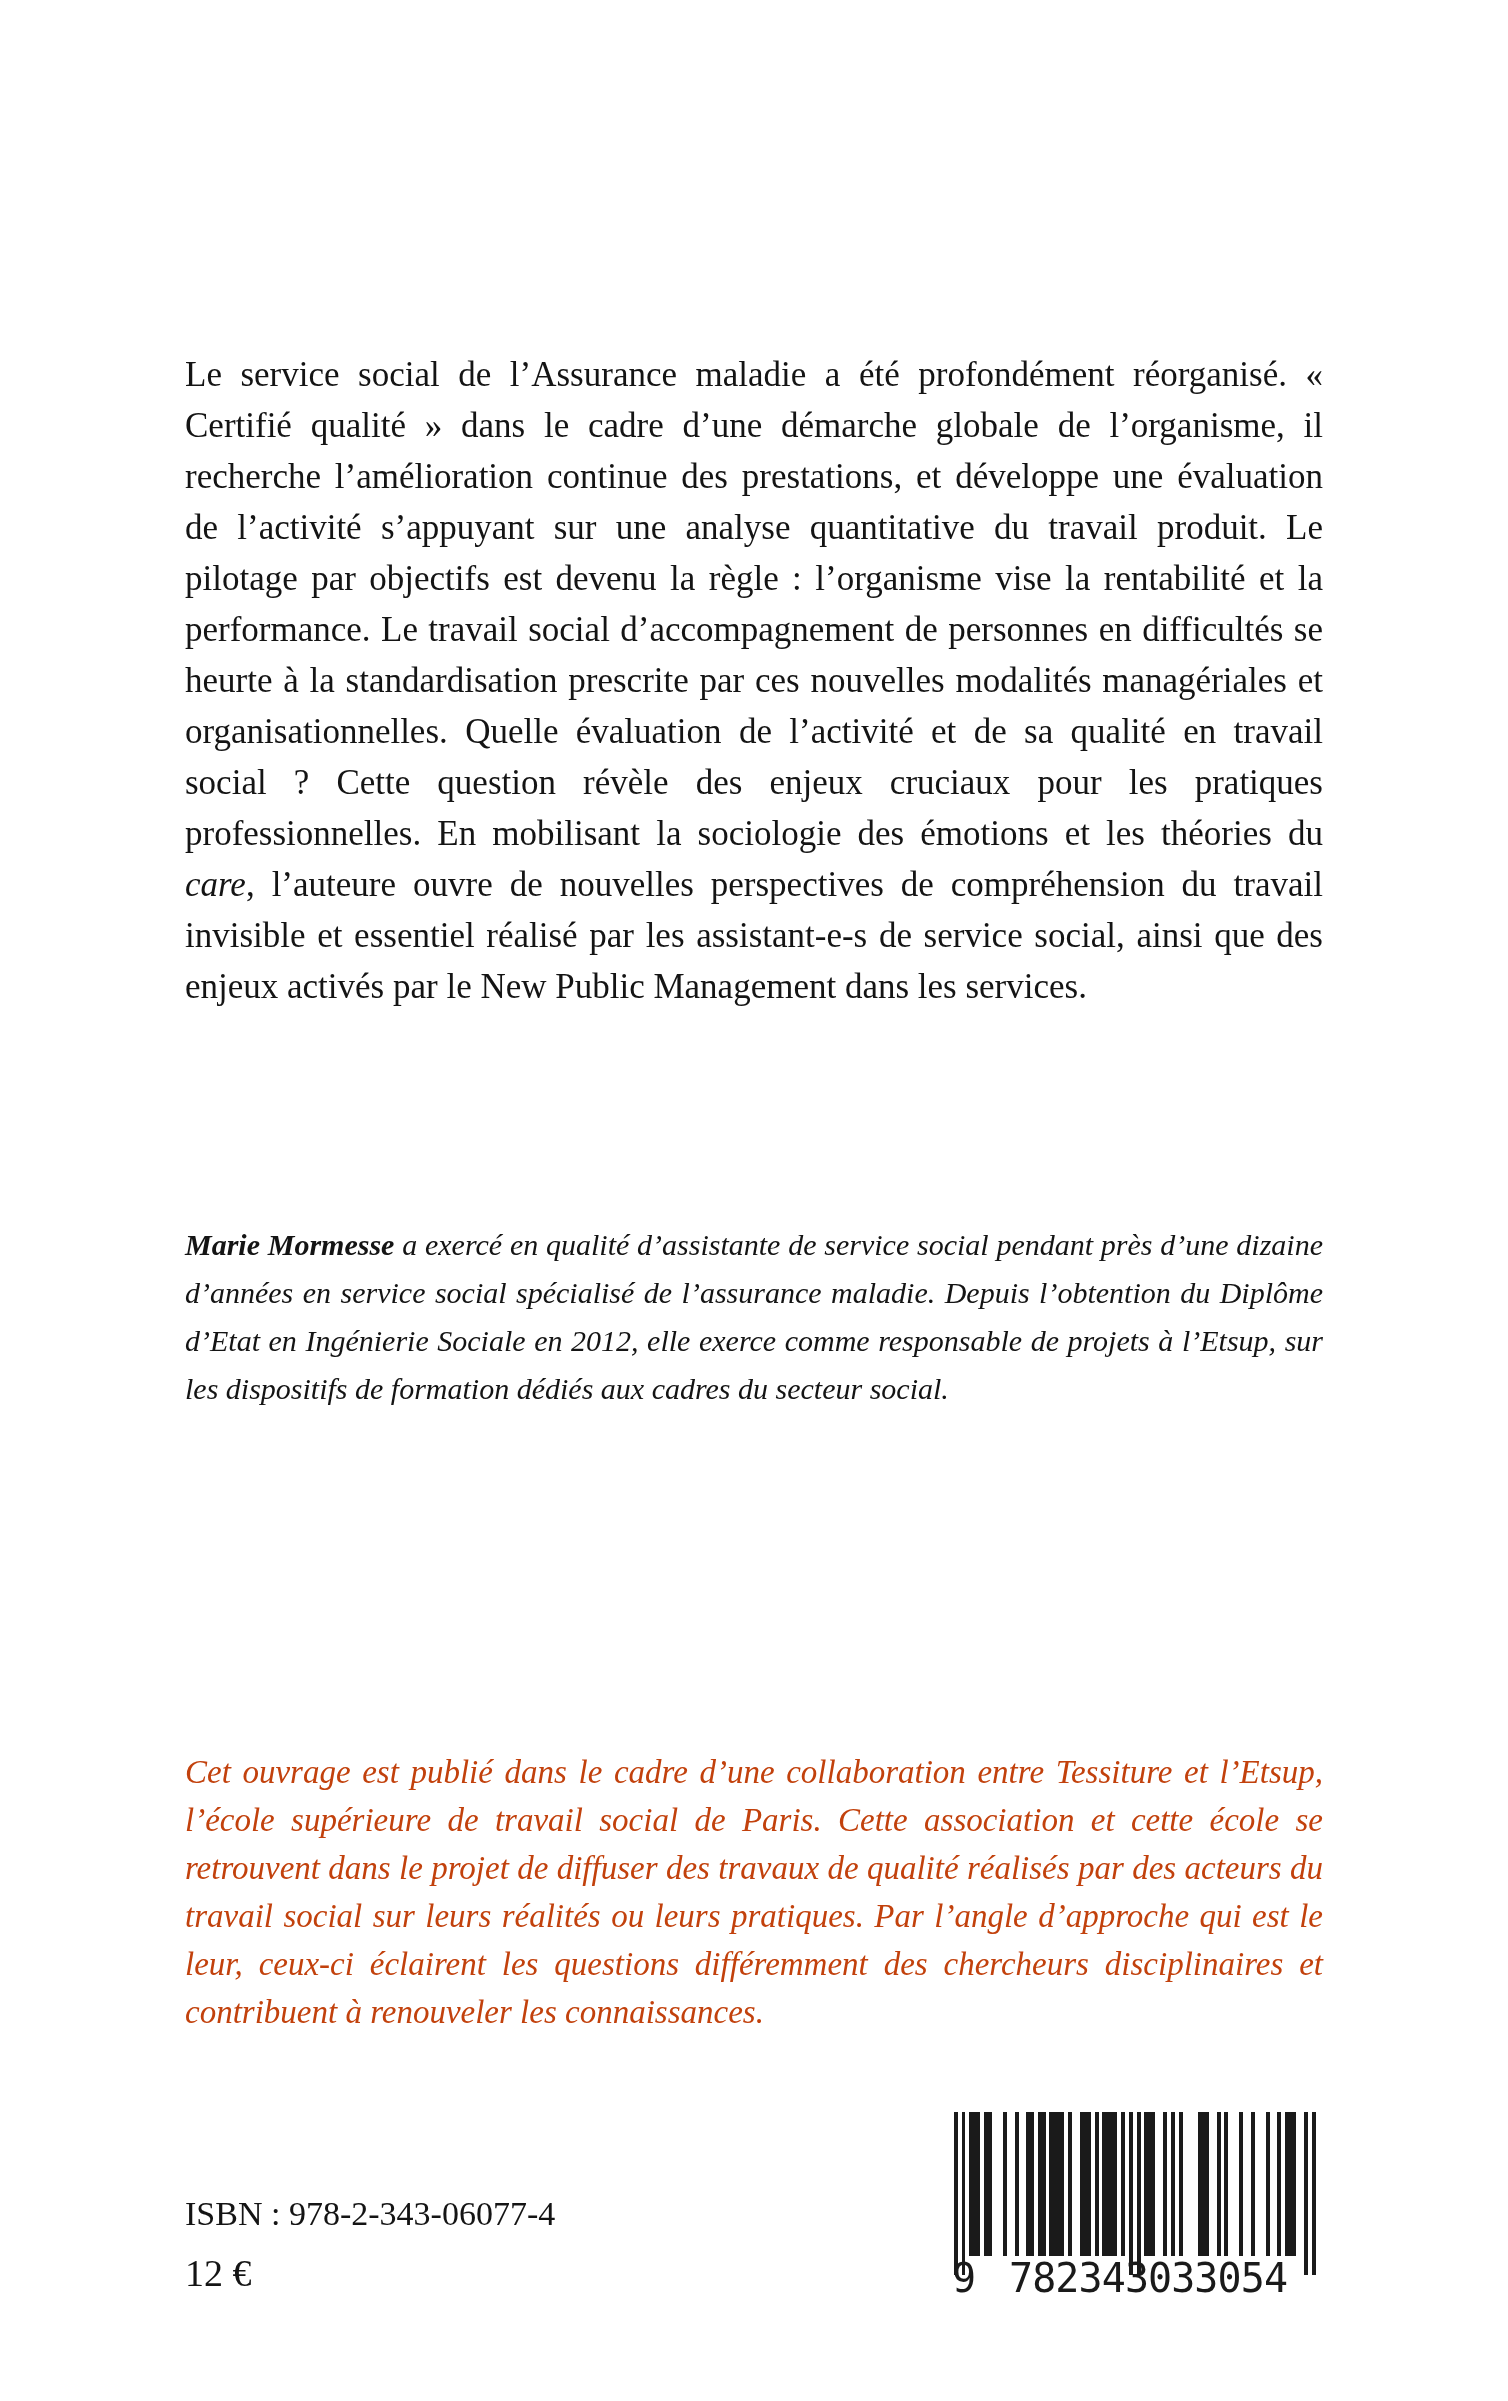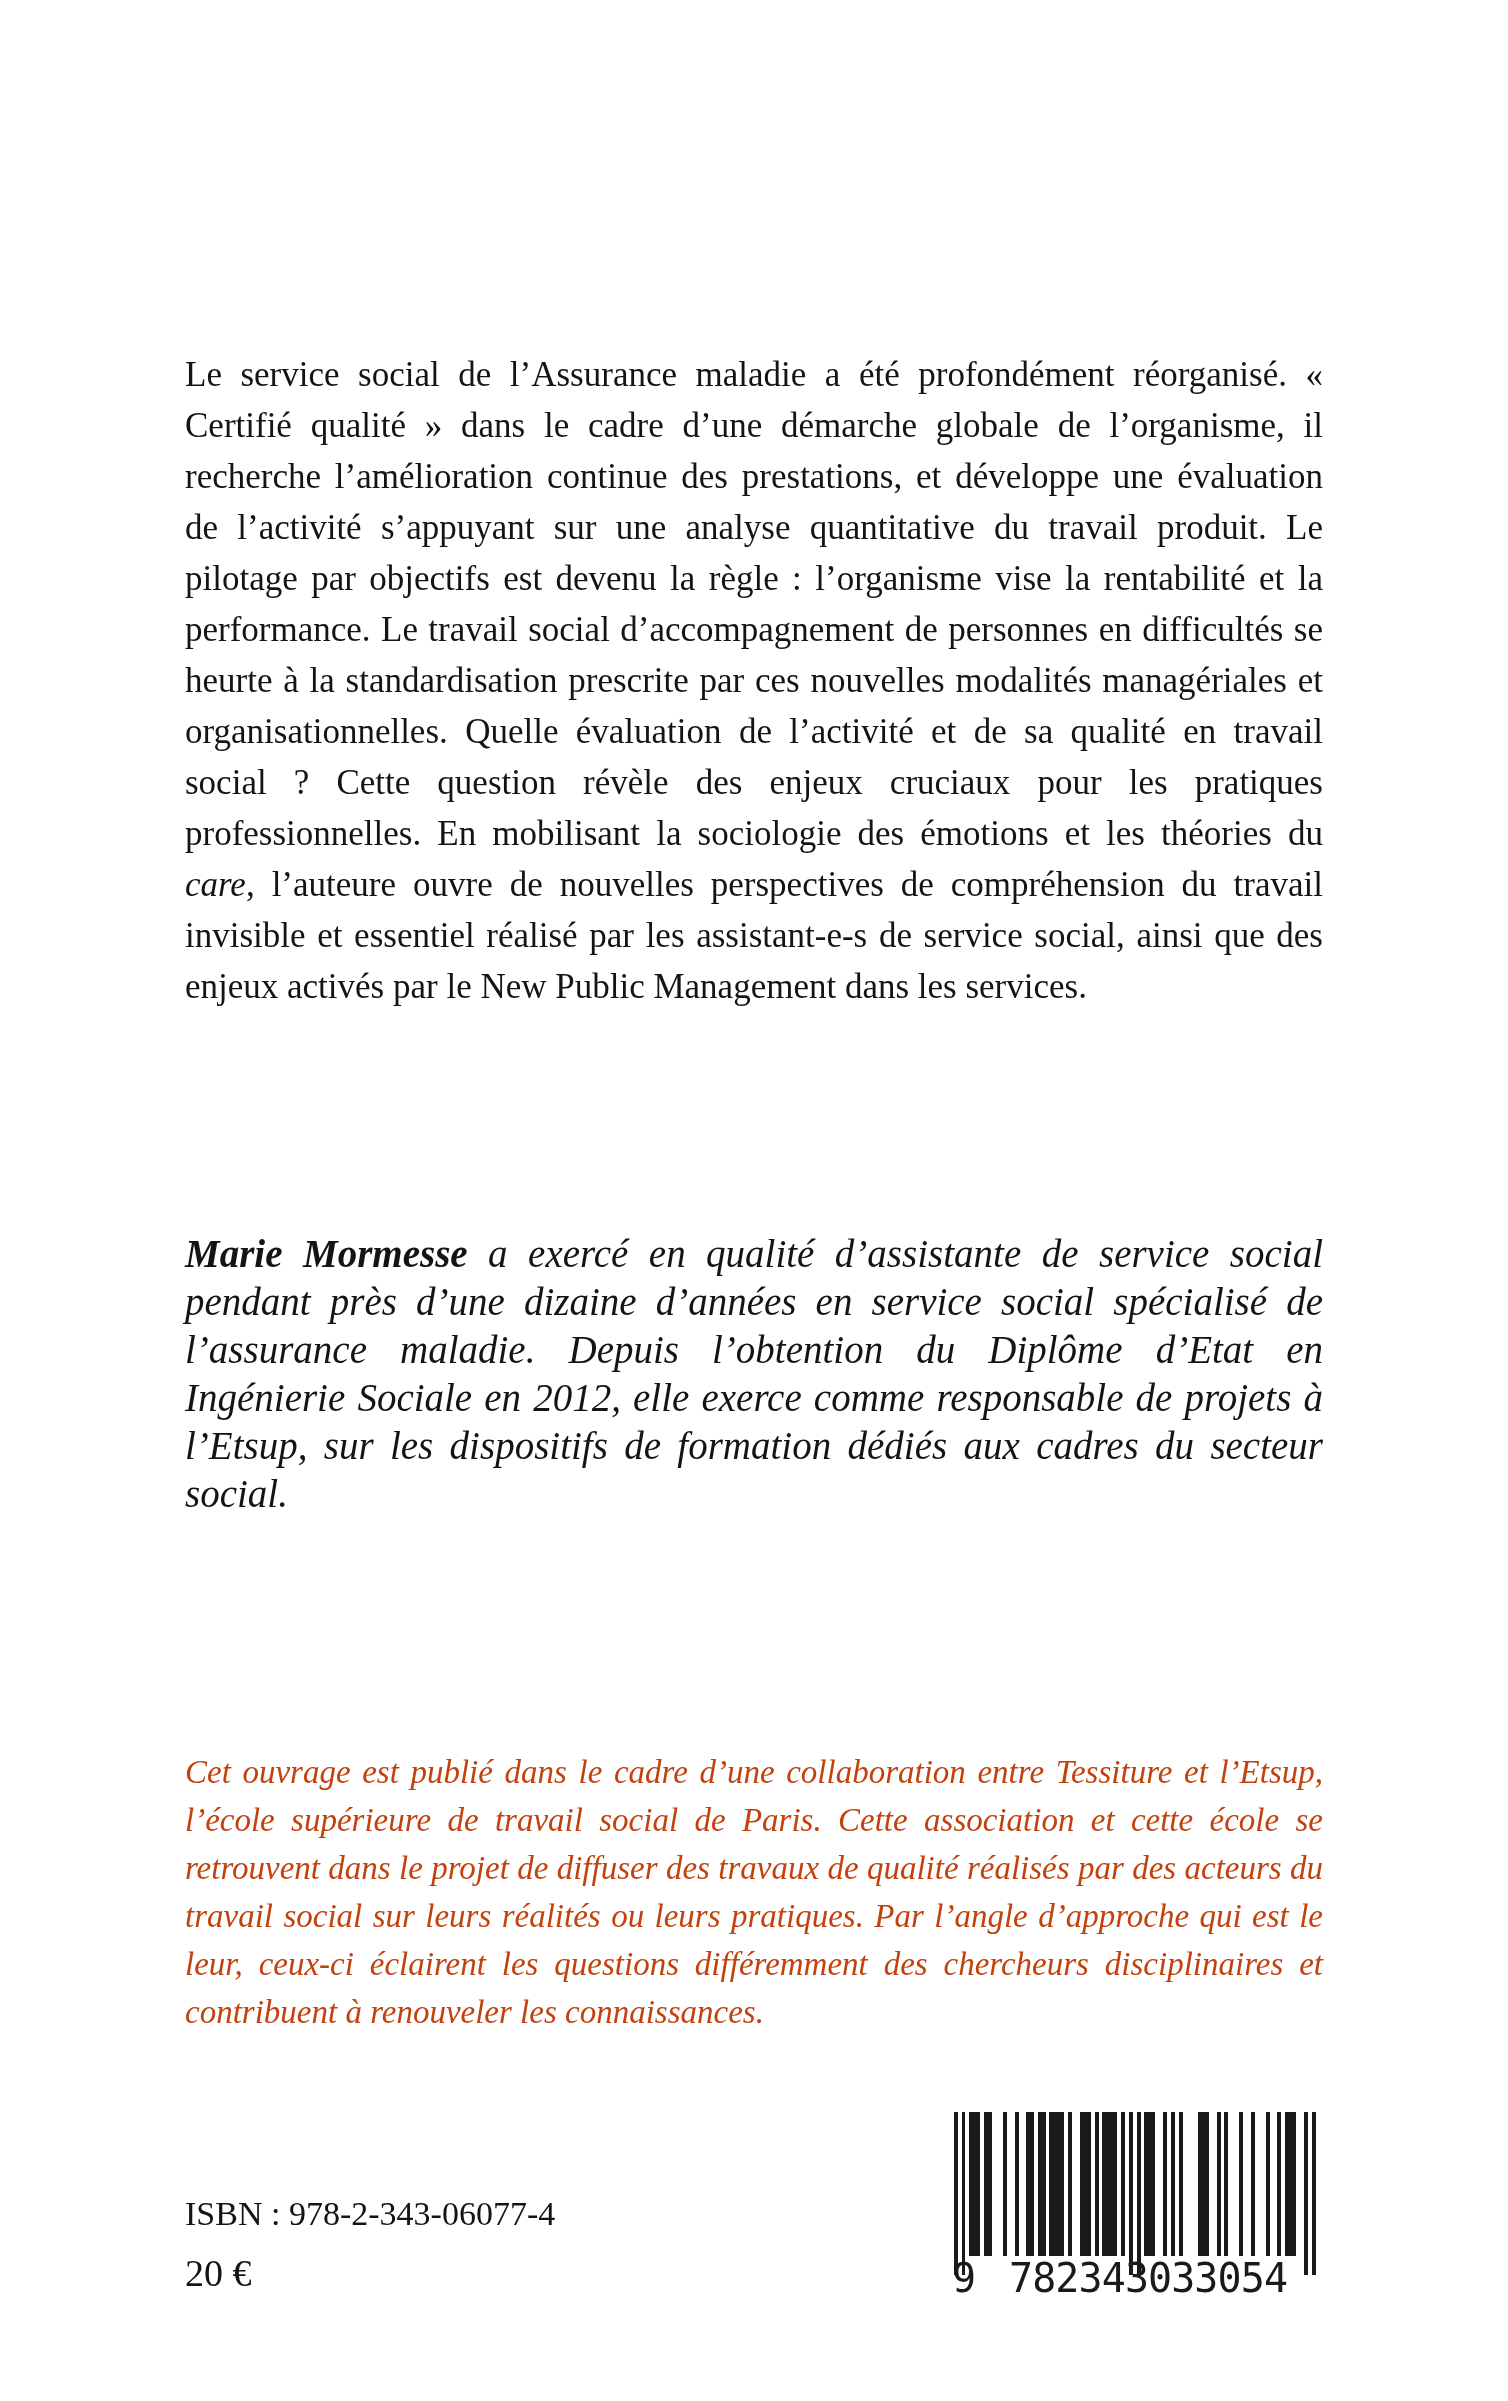"Marie Mormesse a exercé en" .bio-block { font-size: 39px -> 30px }
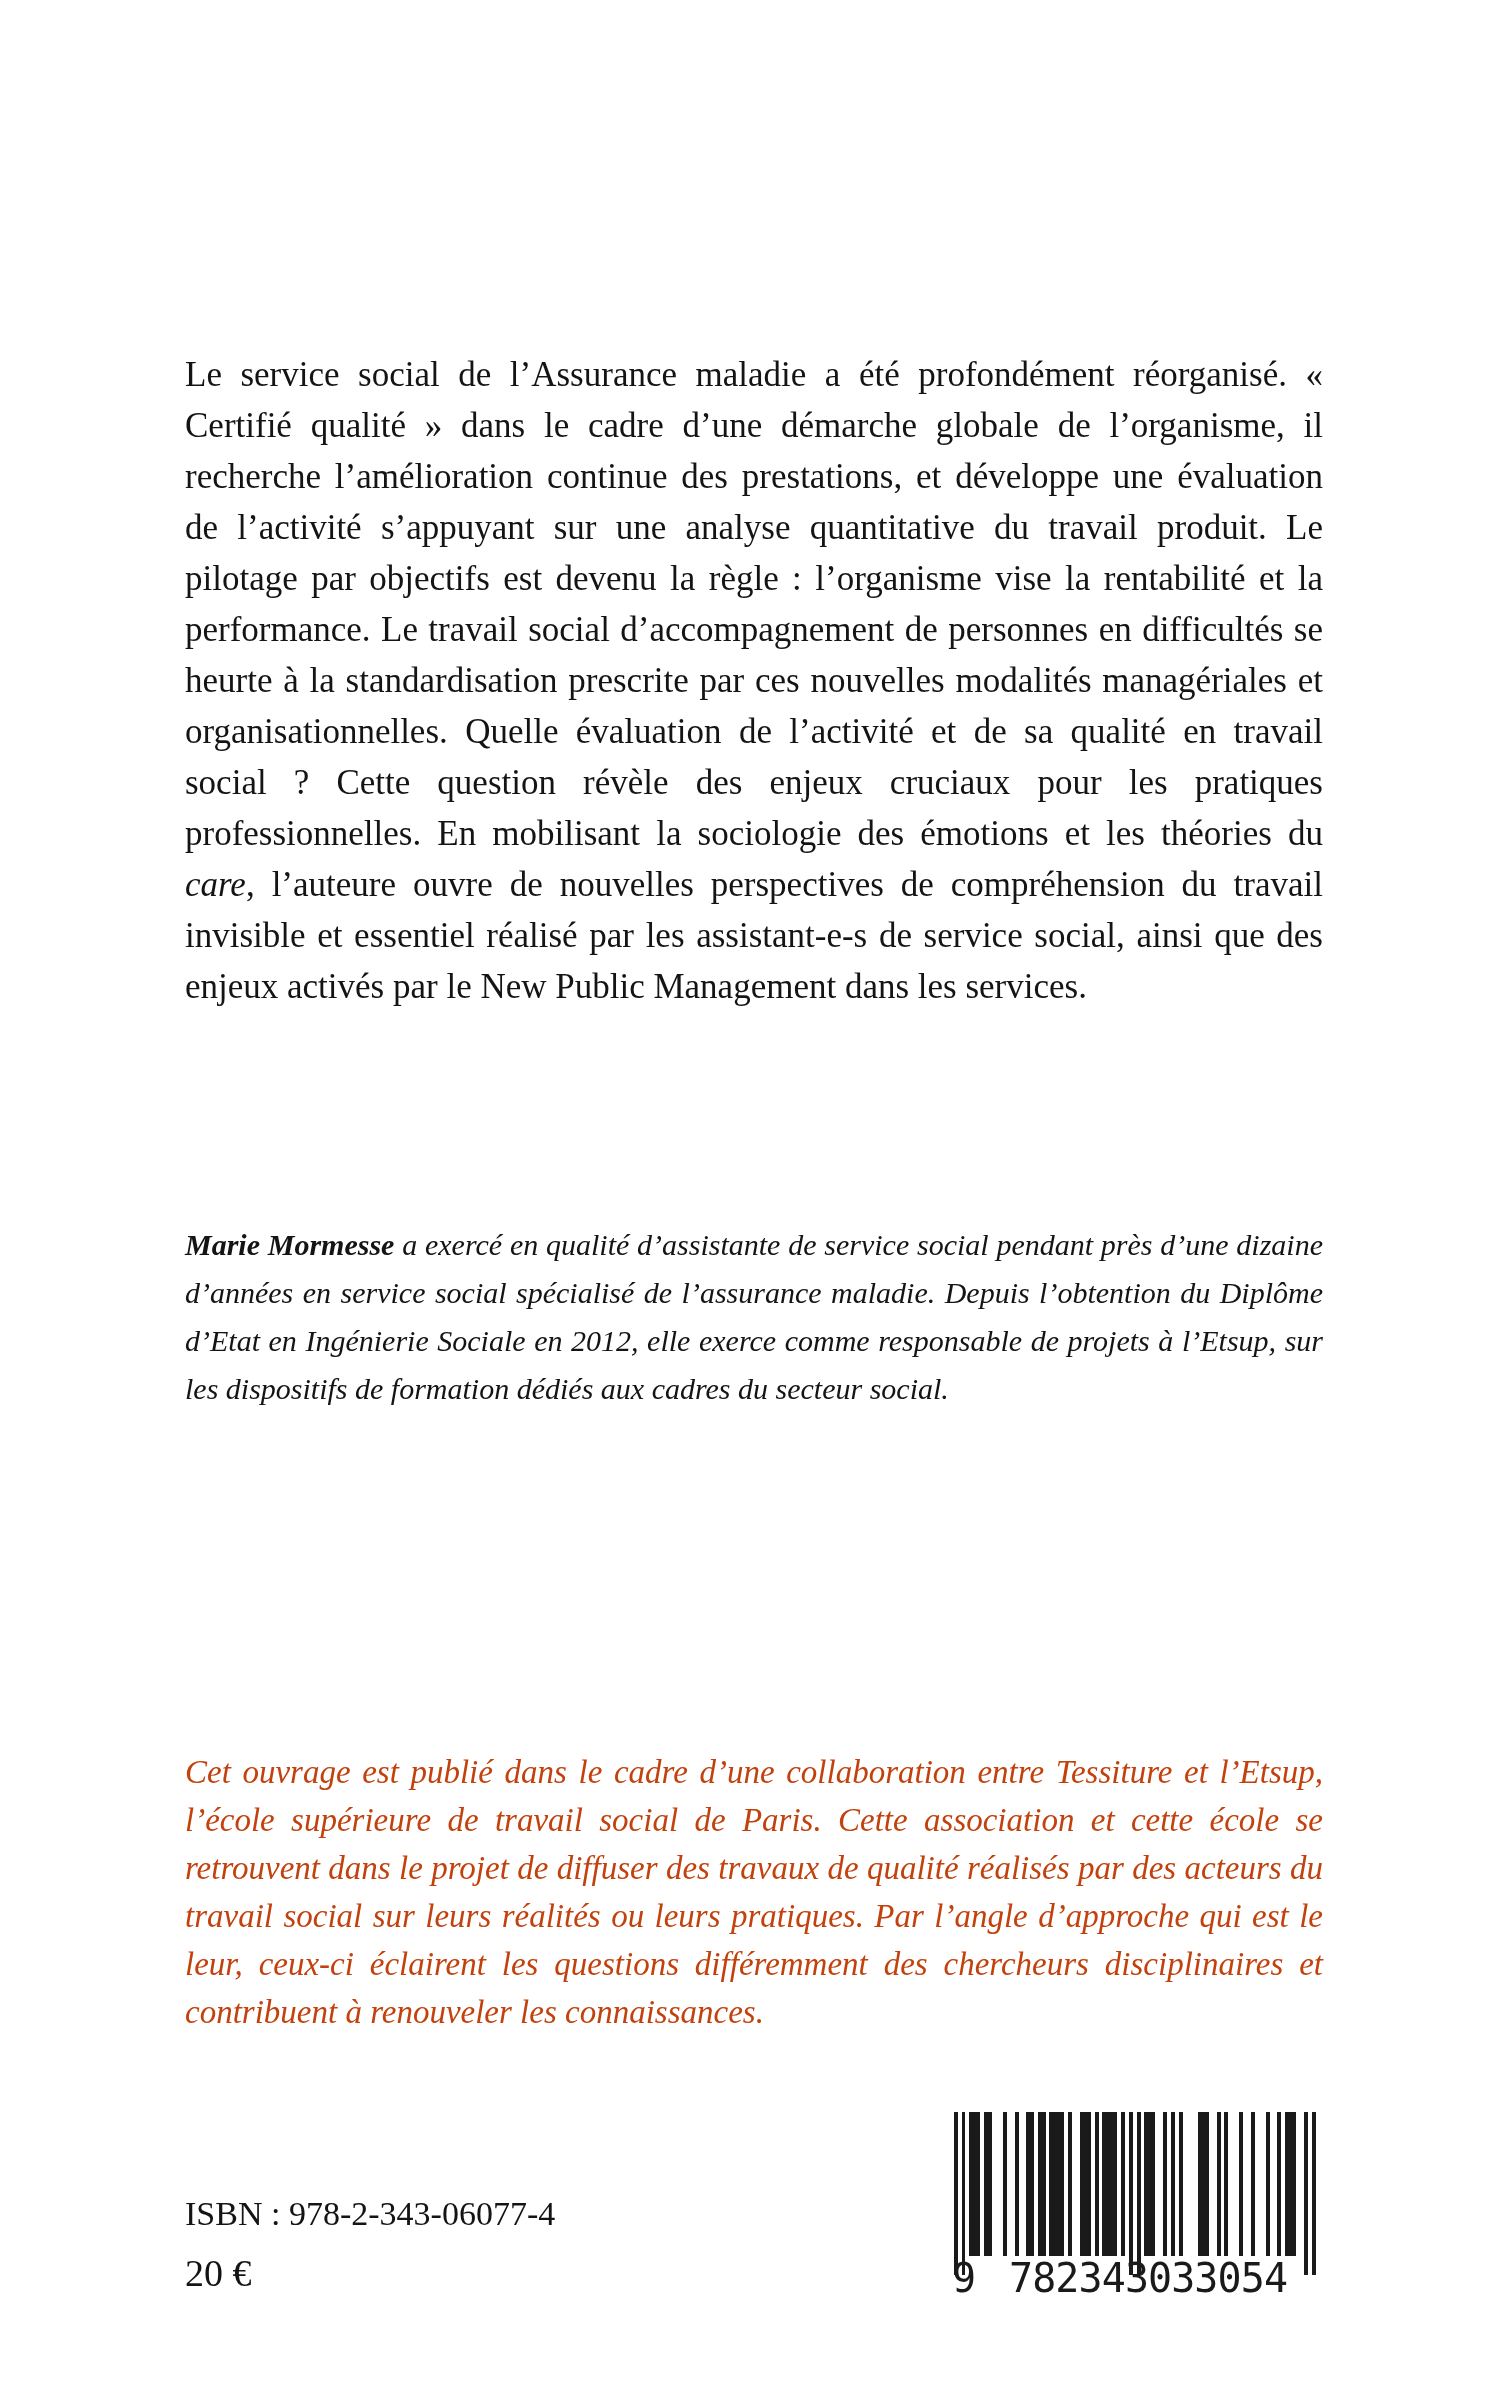"20 €" div.price-line { text: 20 -> 12 }
